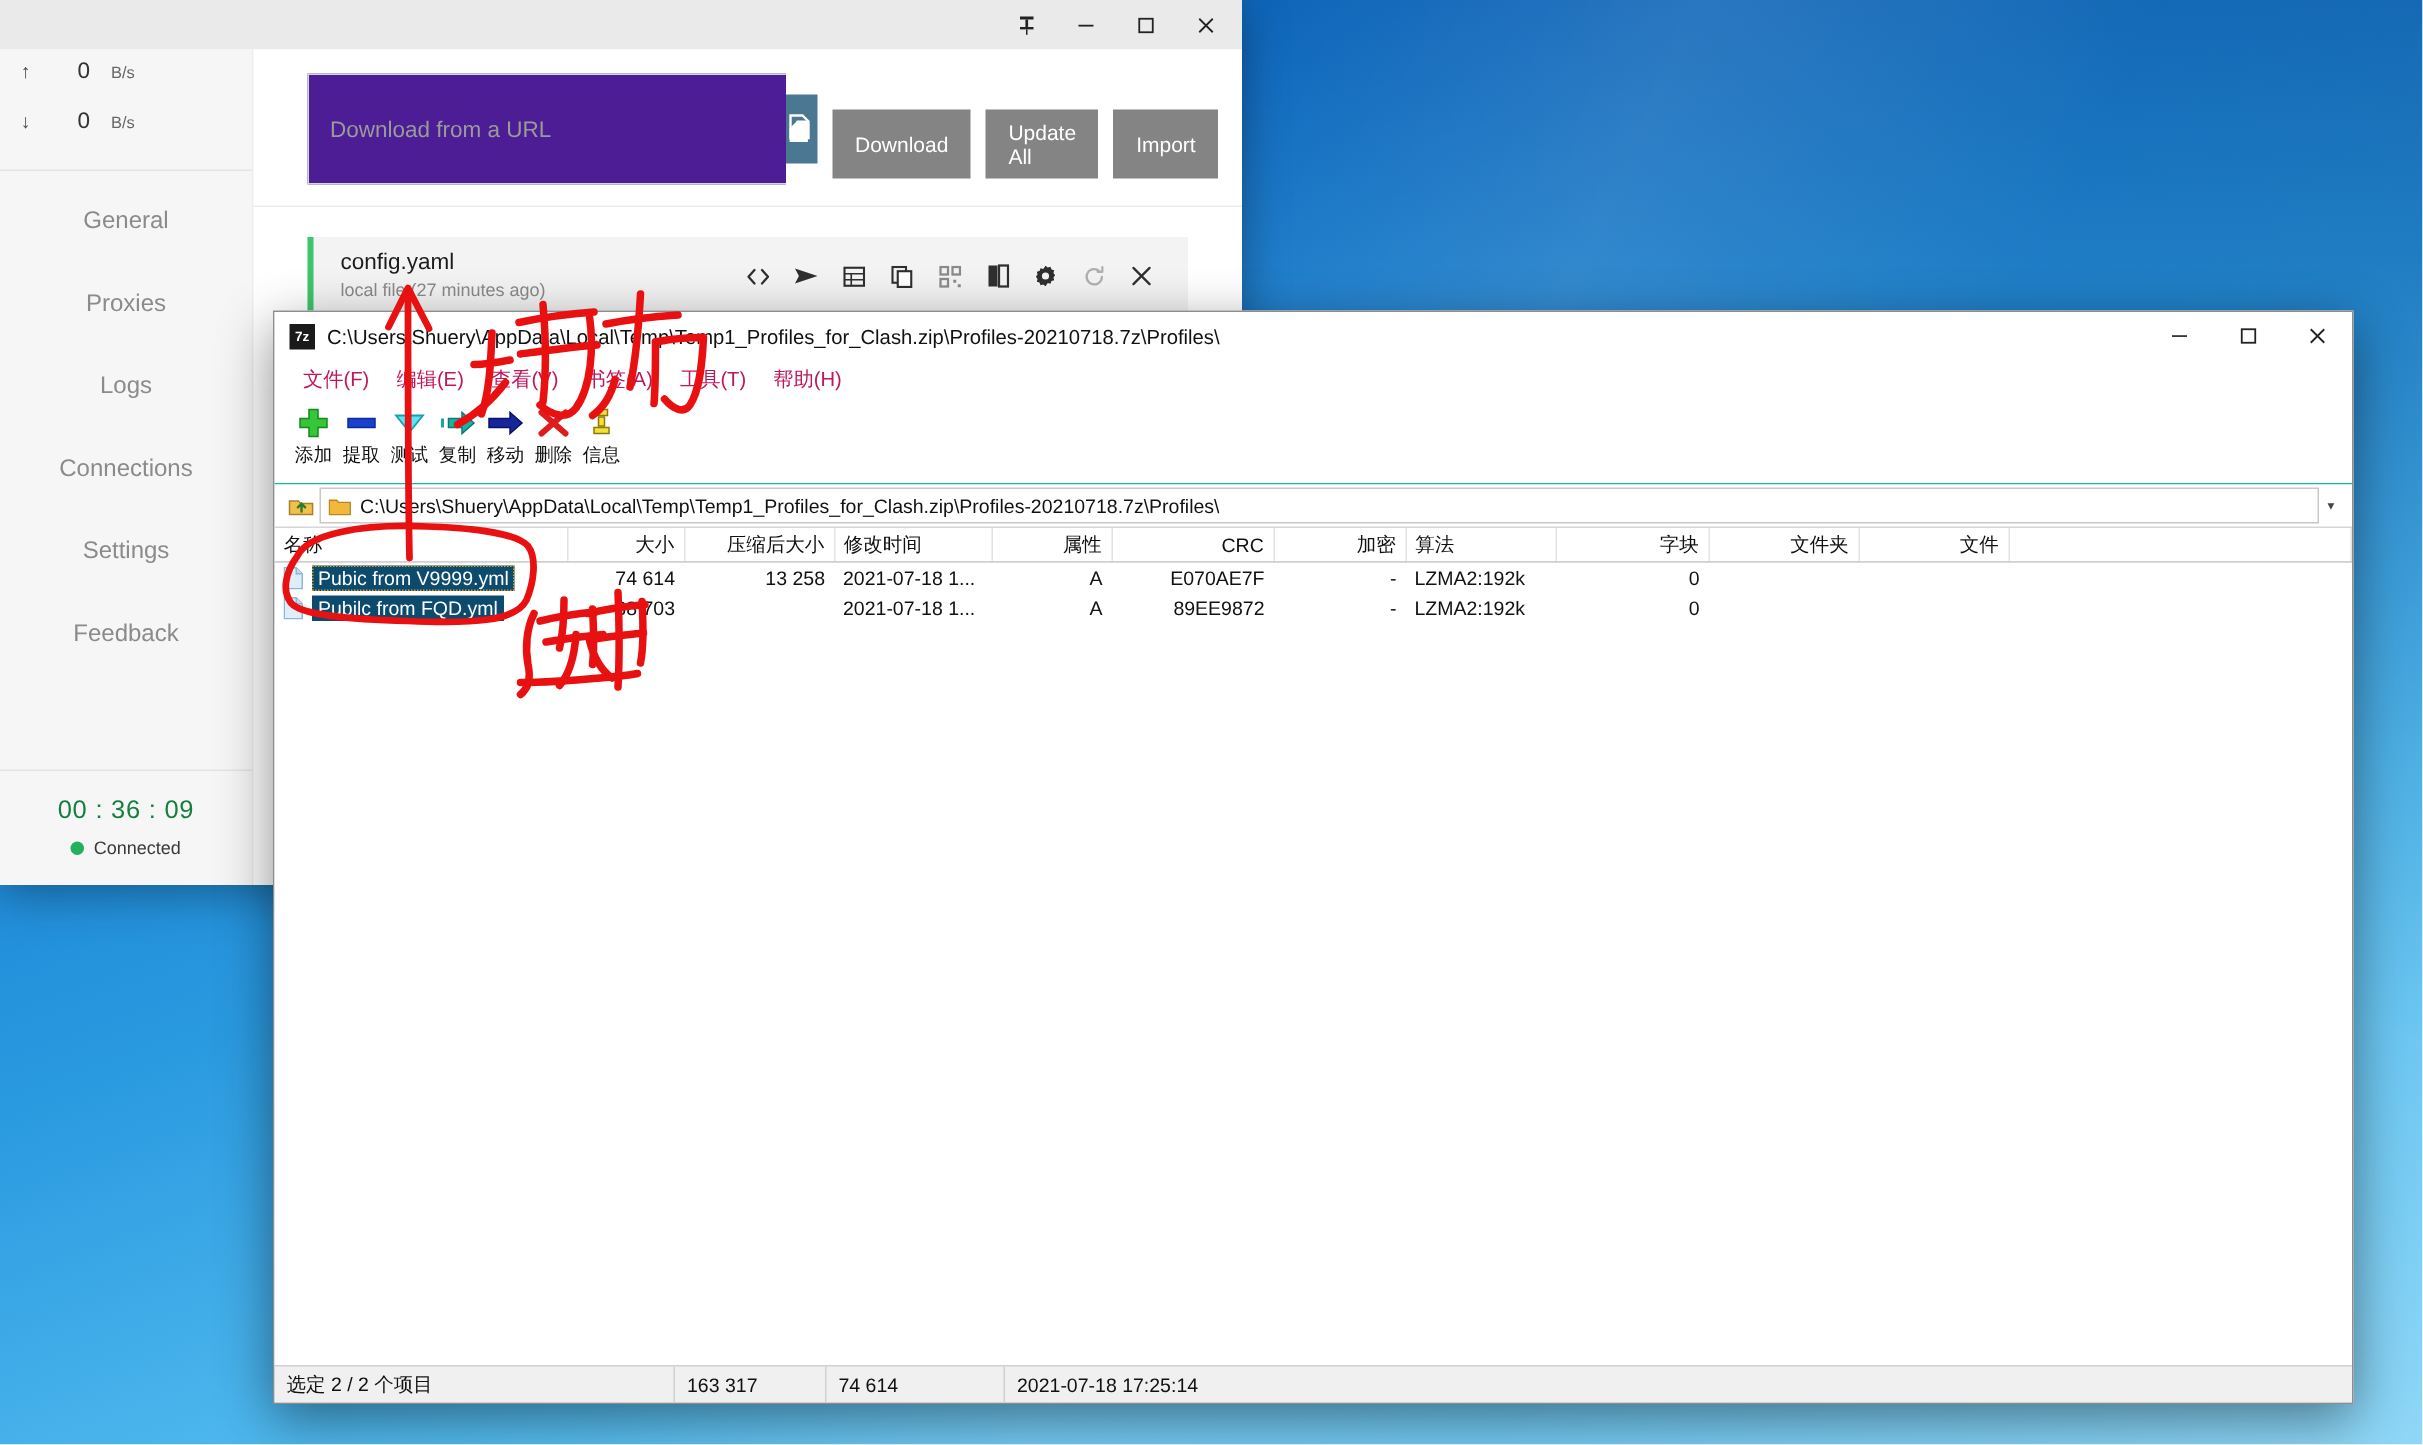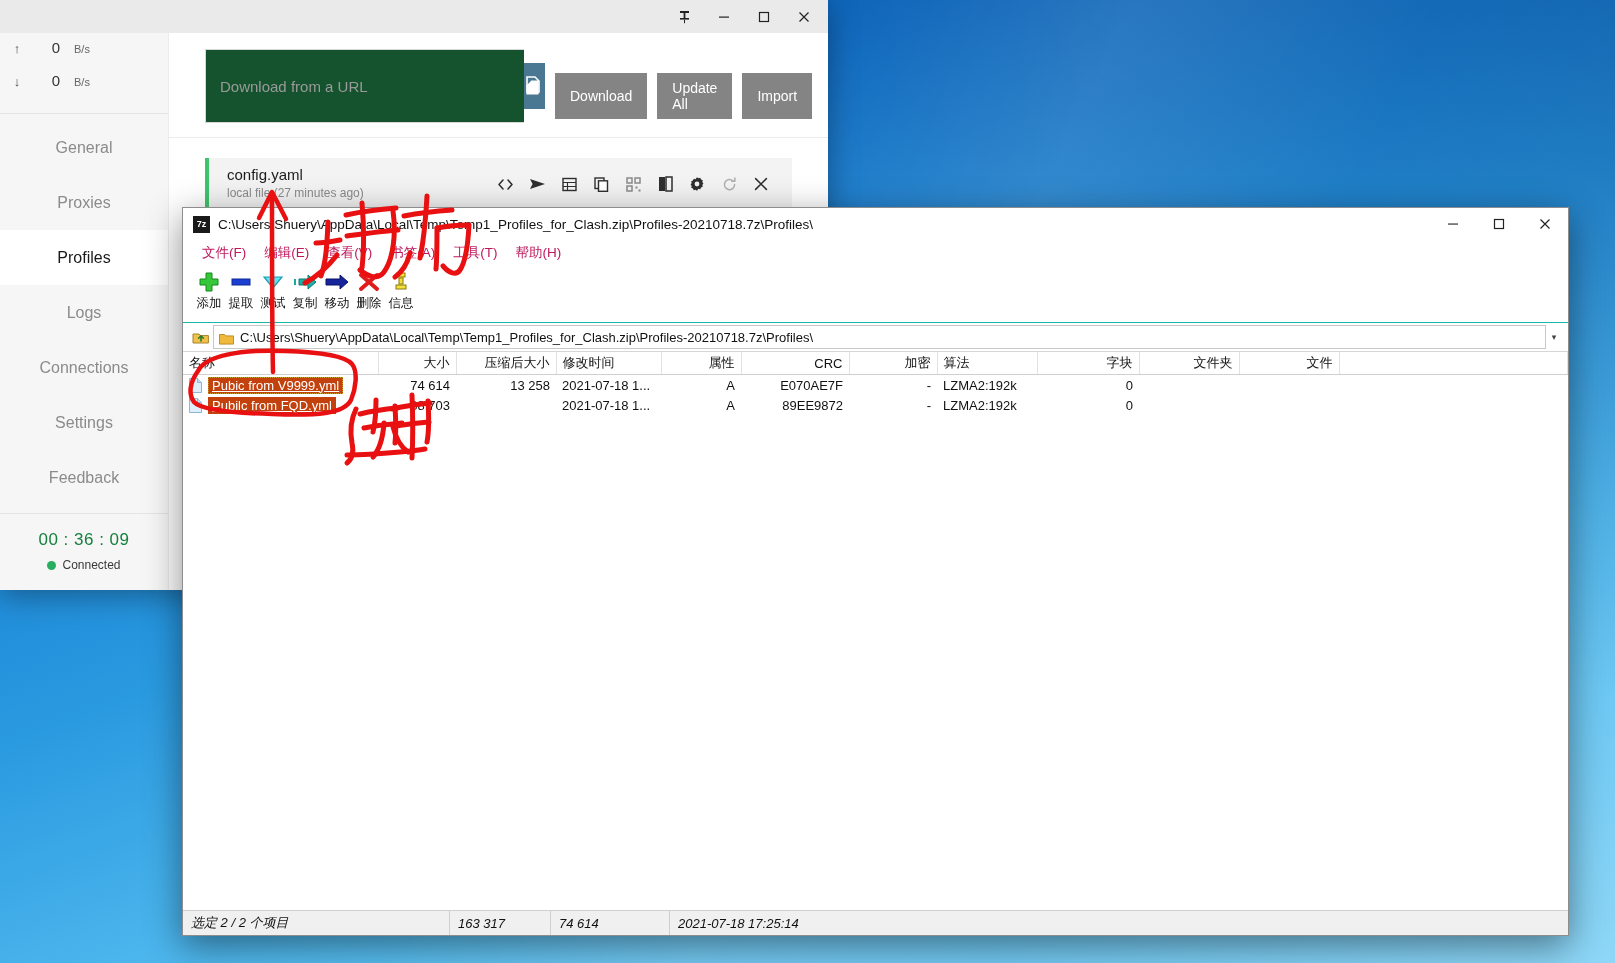"Download from a URL" .url-input { background: #14532d -> #4c1d95 }
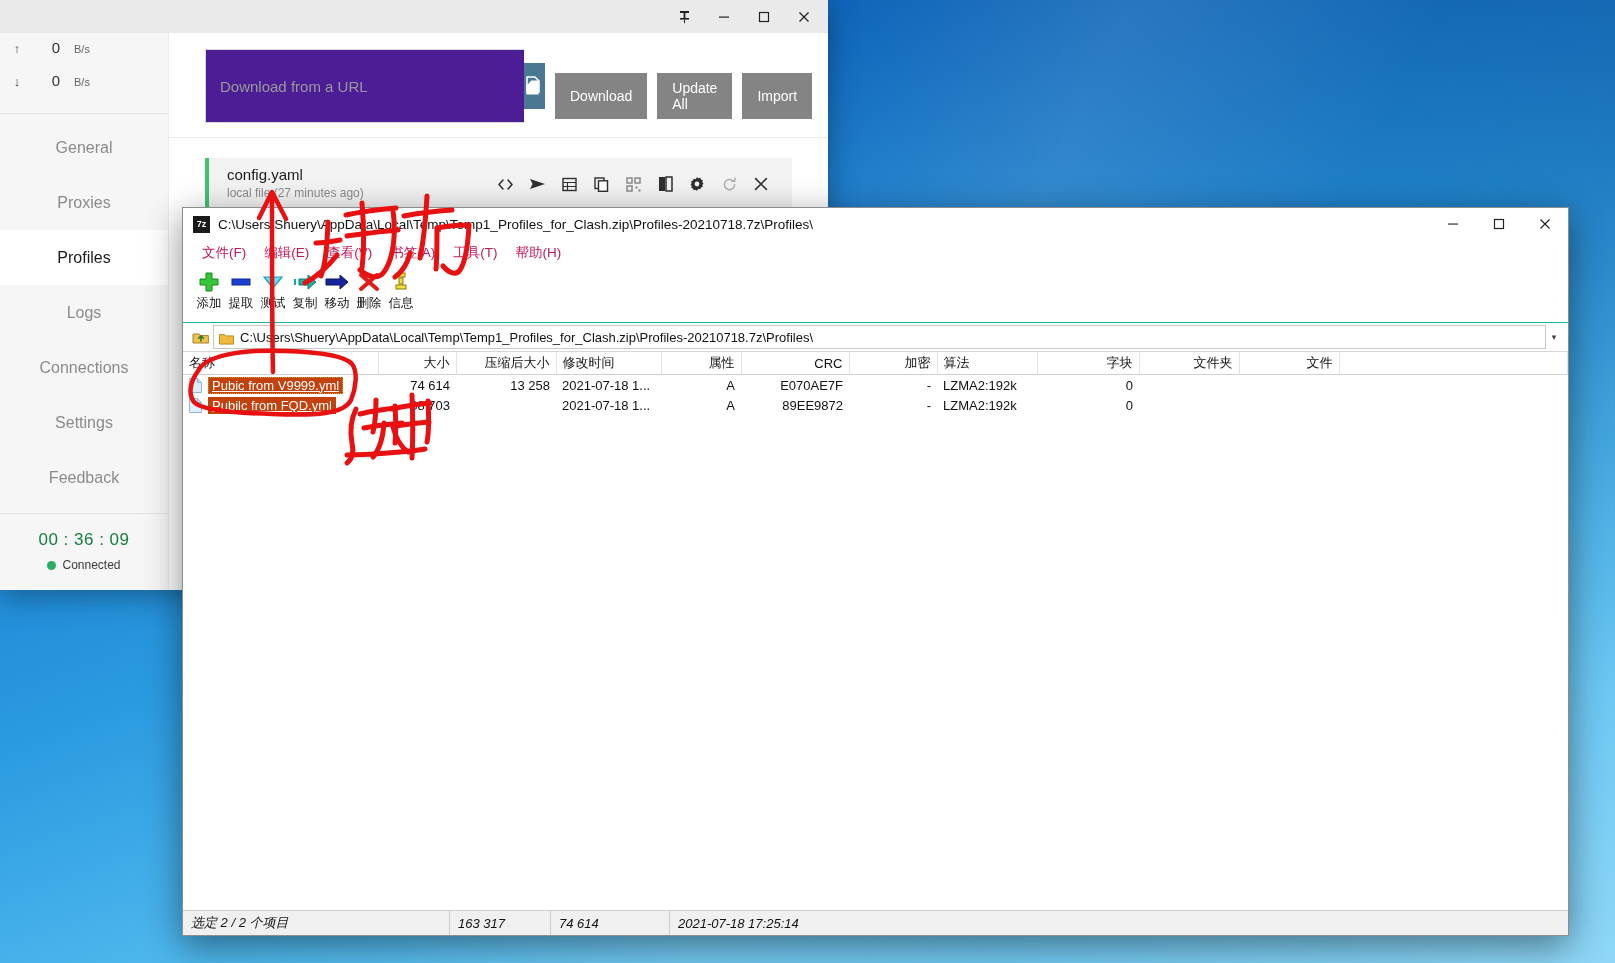"Profiles" div.nav-item { html: <div>Profiles</div> -> none }
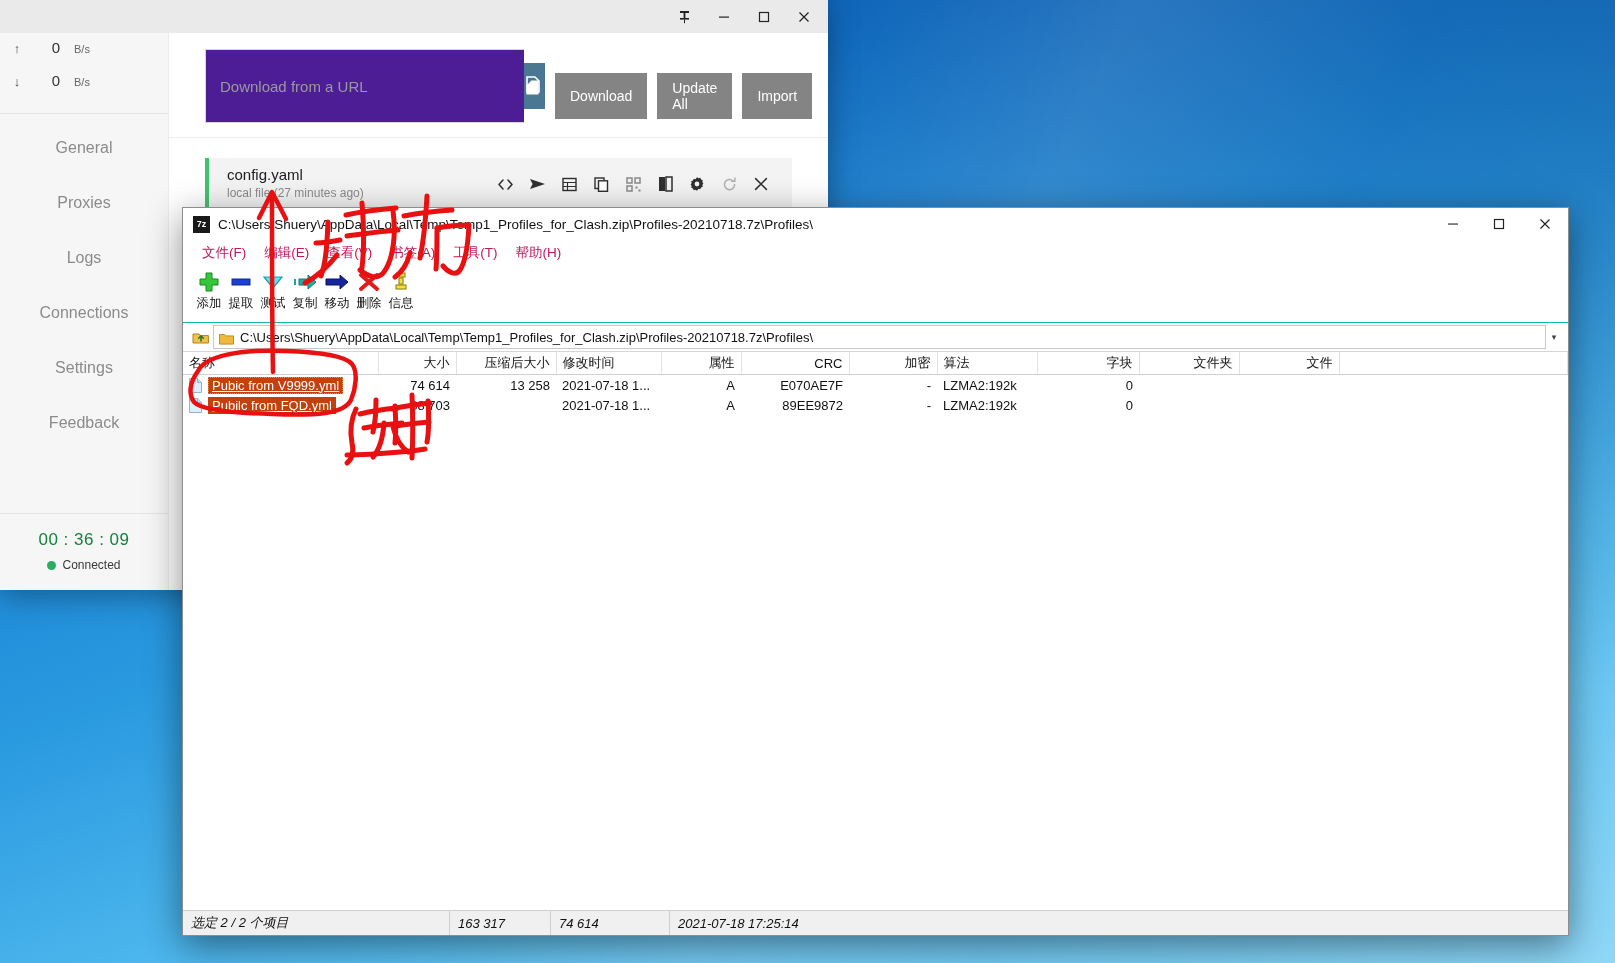"Pubic from V9999.yml" .sel-name { background: #c2410c -> #0c4a6e; text-decoration: underline -> none }
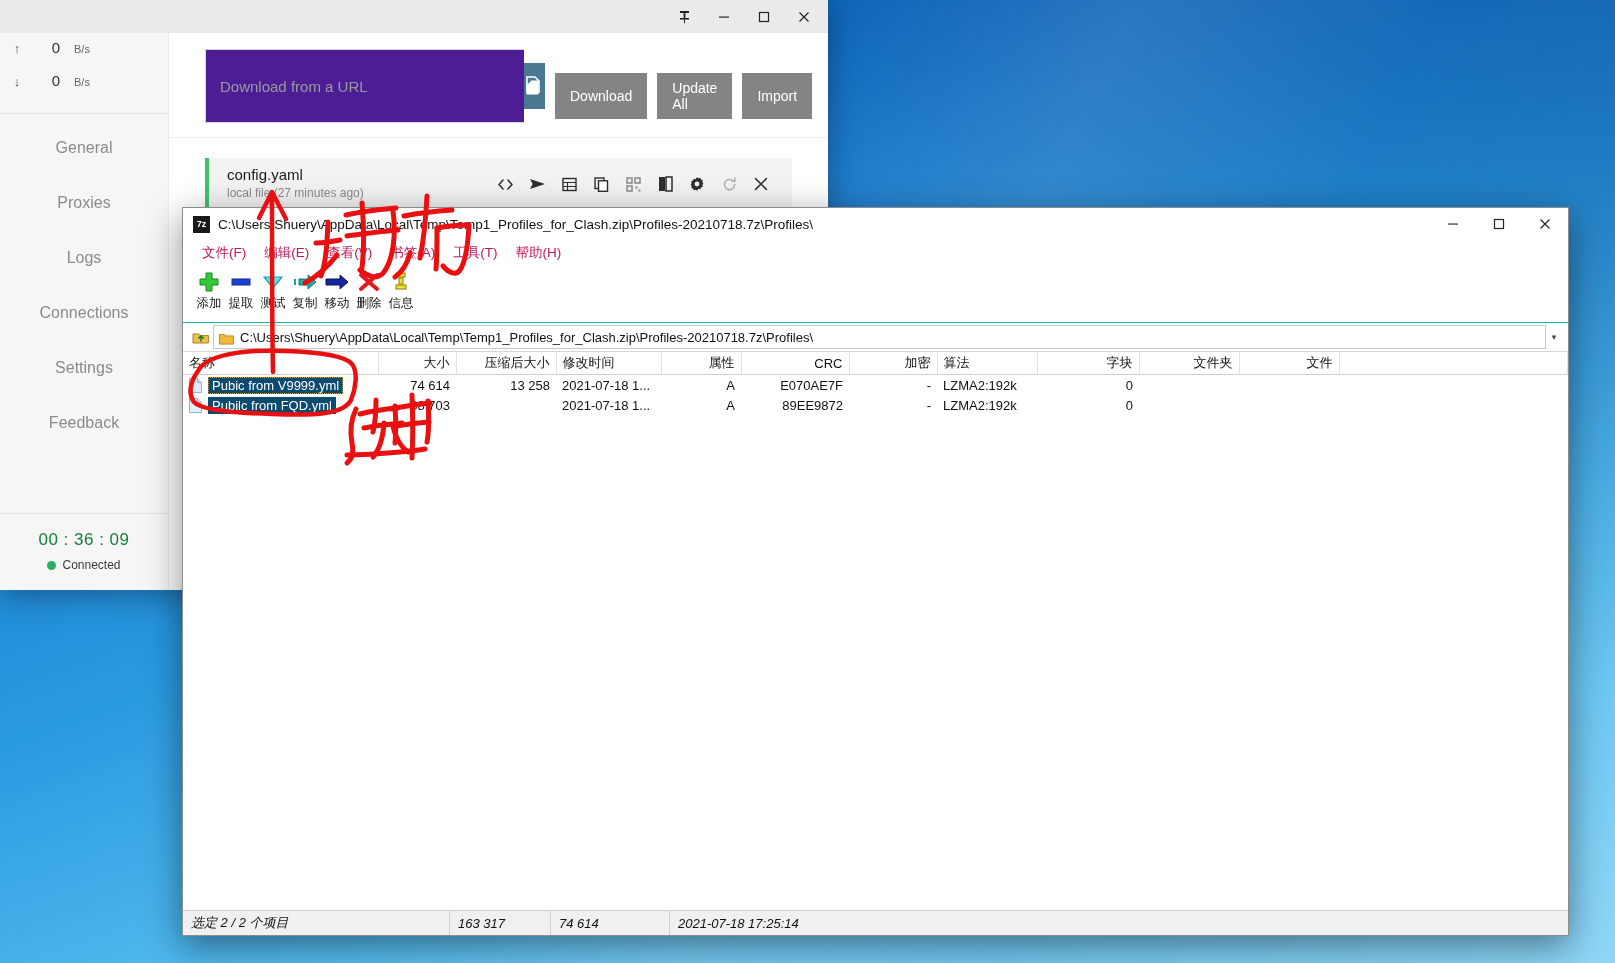"选定 2 / 2 个项目" .st-cell { font-style: italic -> none }
